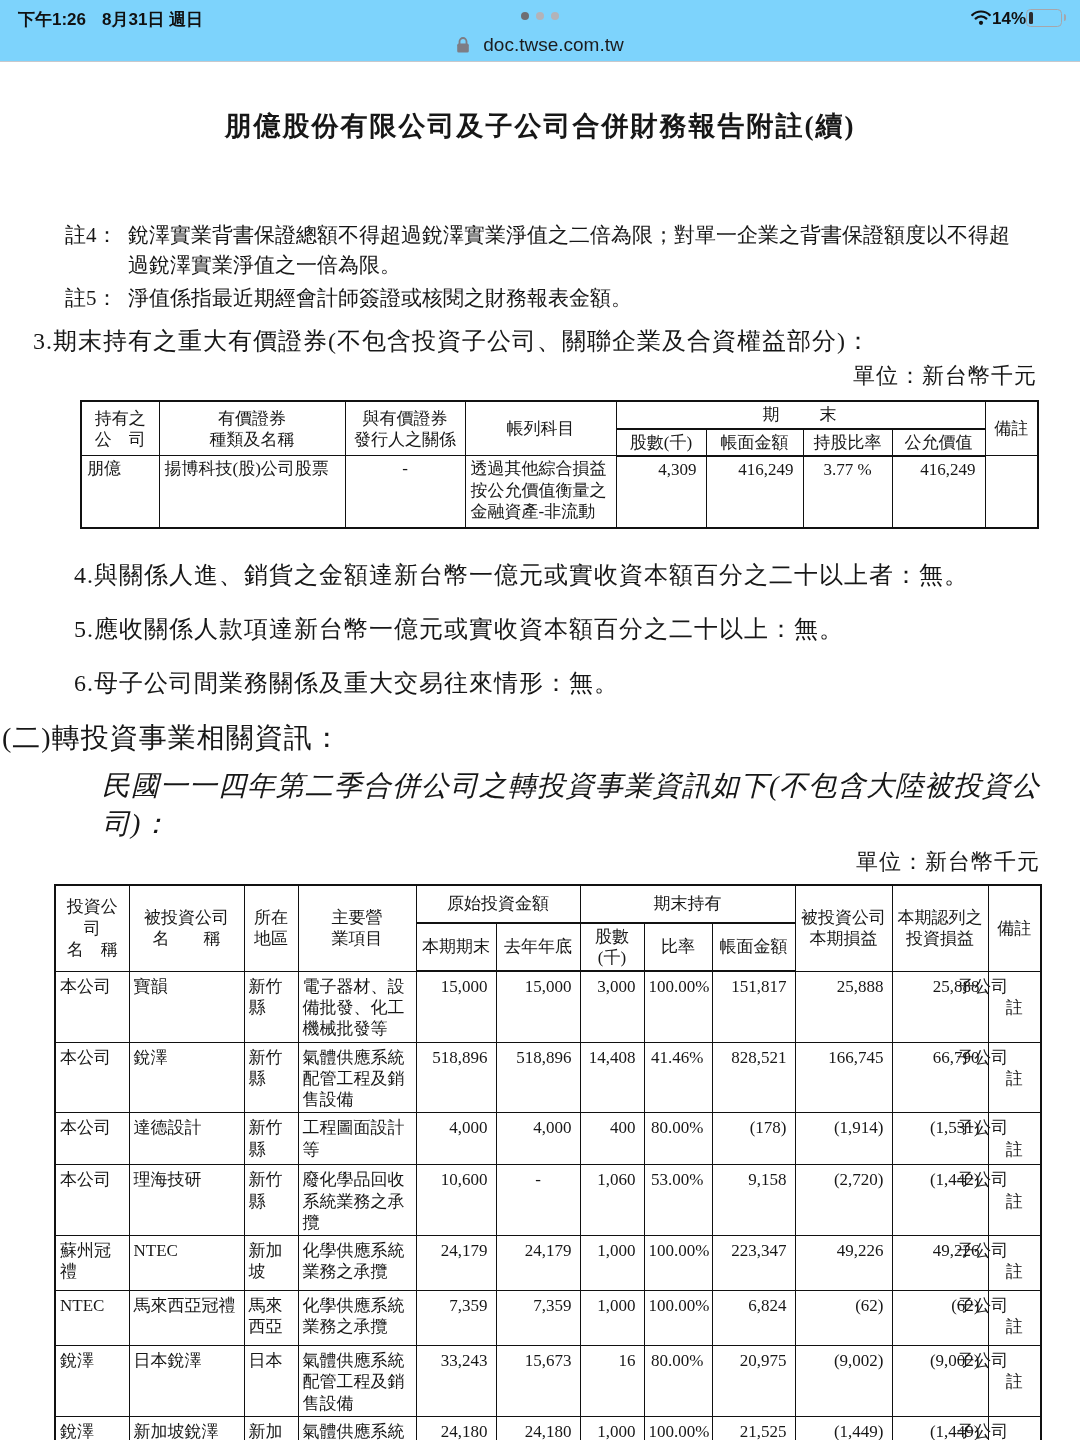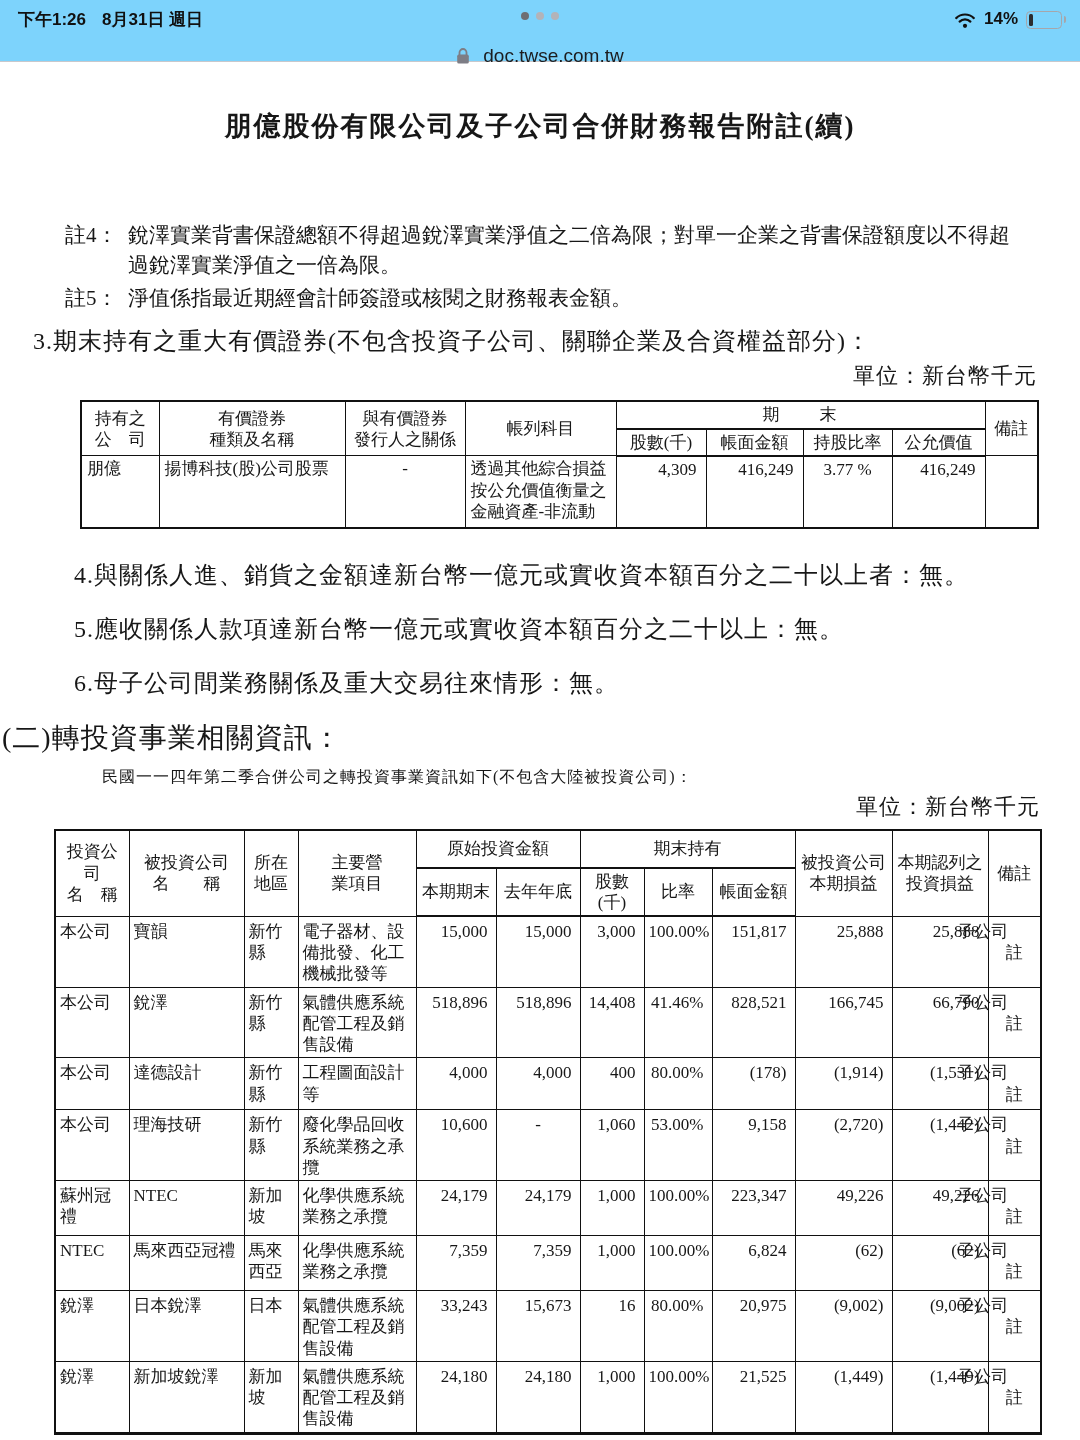"14%" .status-right { align-items: flex-end -> flex-start; gap: 8px -> 0 }
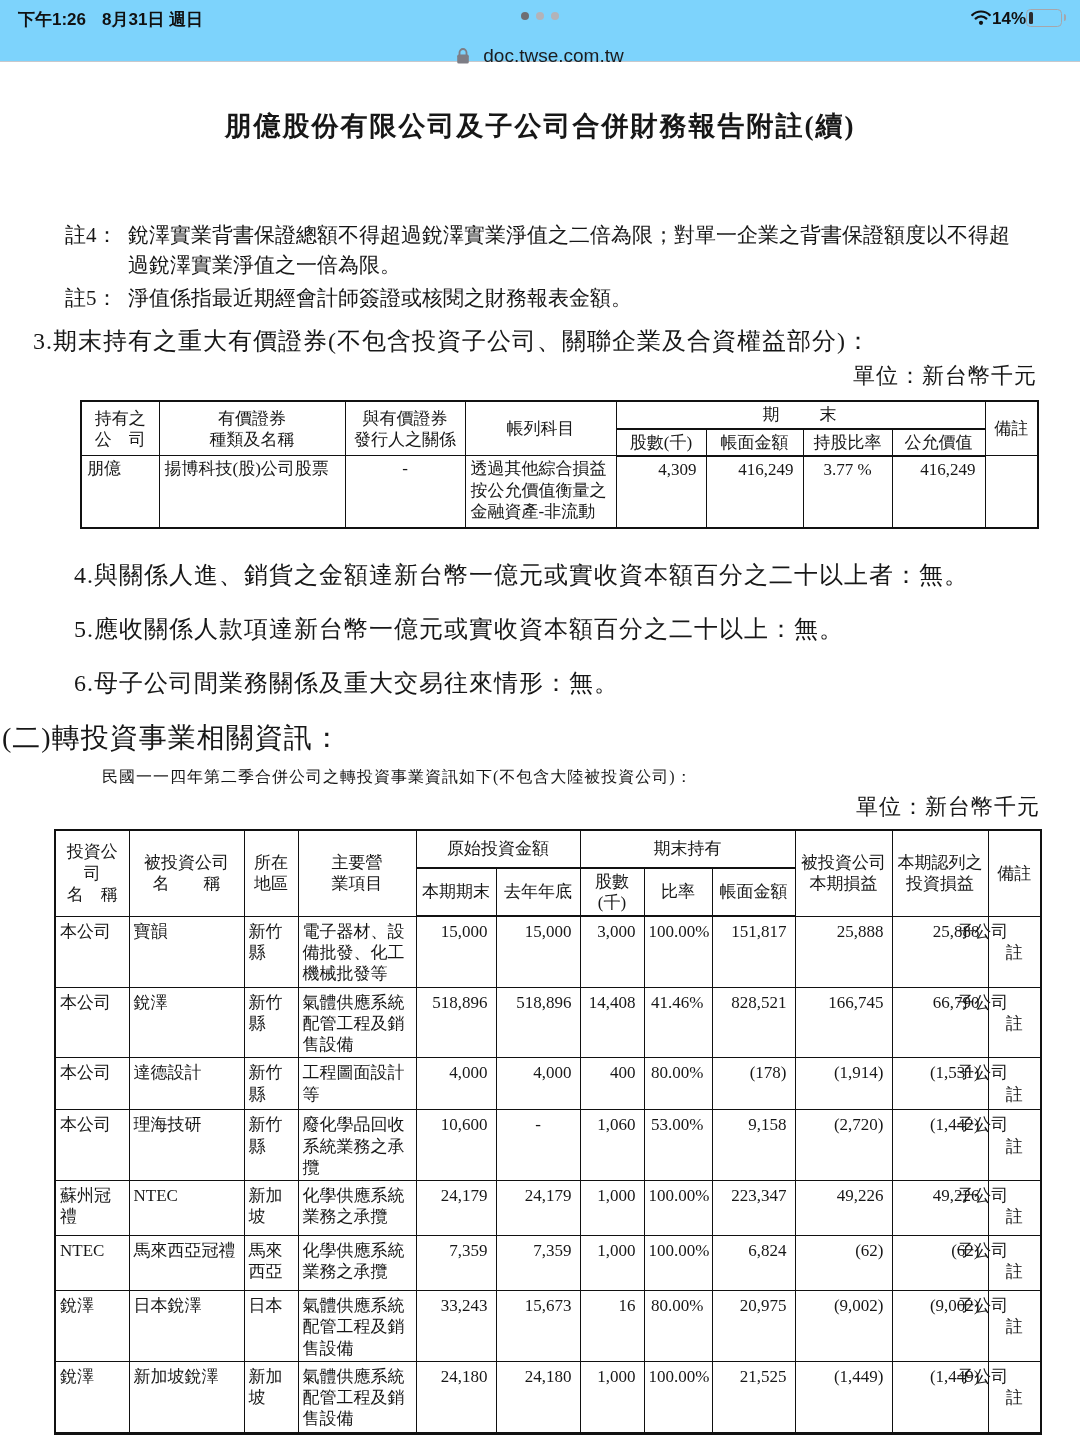"doc.twse.com.tw" .url-row { margin-top: 14px -> 3px }
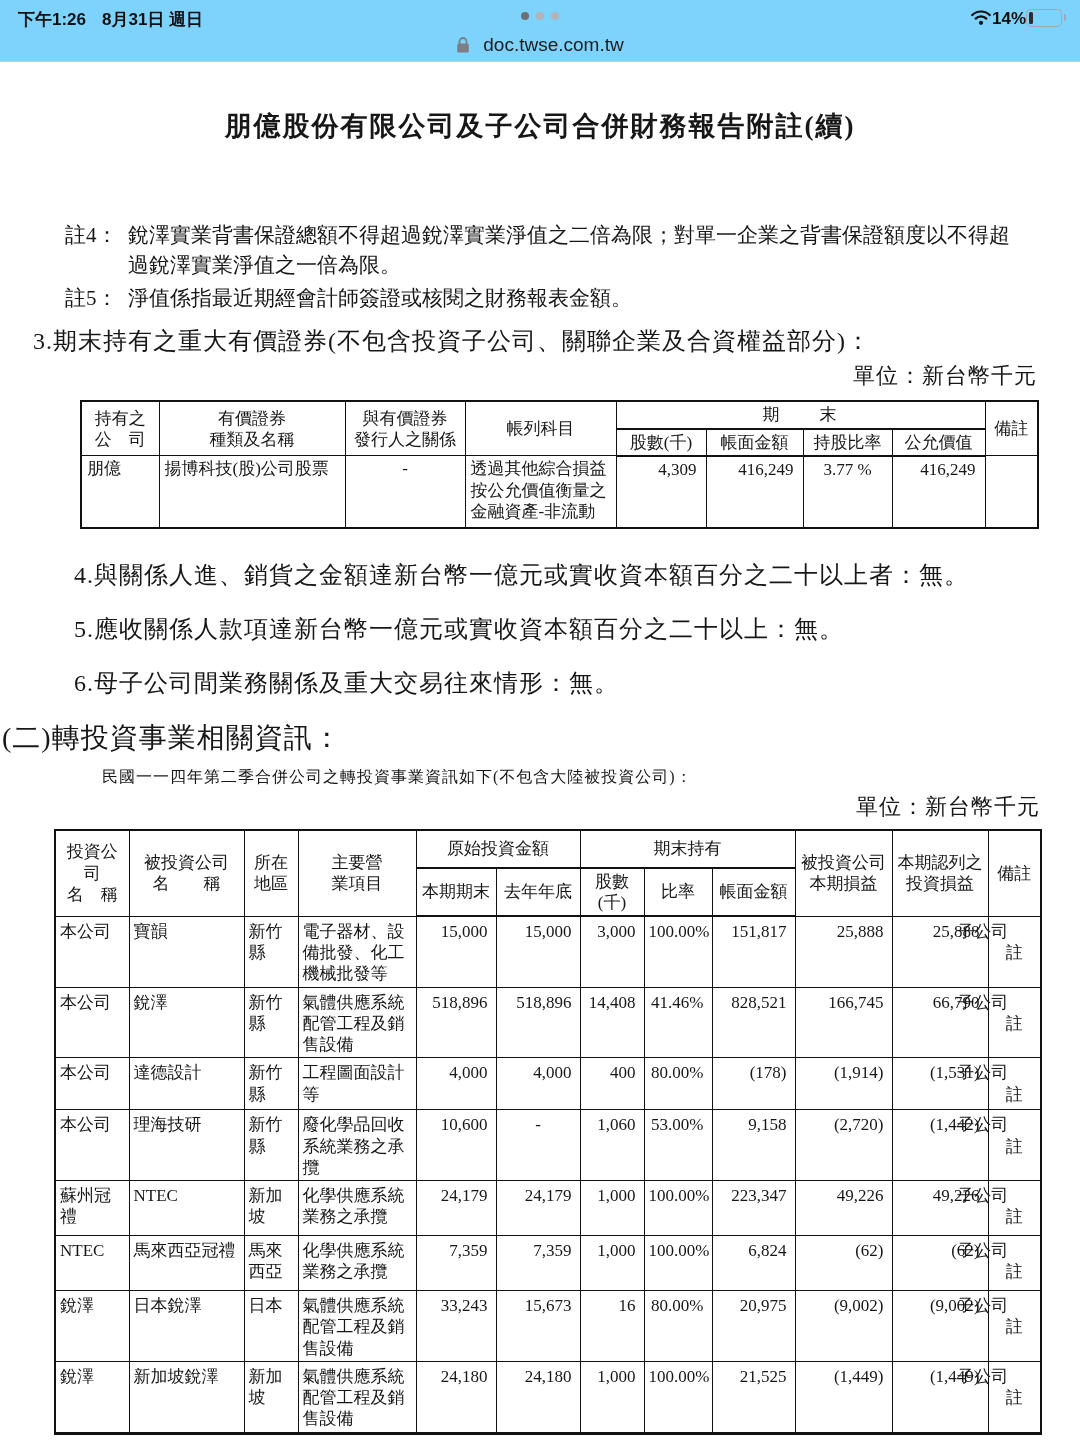"民國一一四年第二季合併公司之轉投資事業資訊如下(不包含大陸被投資公司)：" .sub { font-size: 16px -> 28px; font-style: none -> italic }
